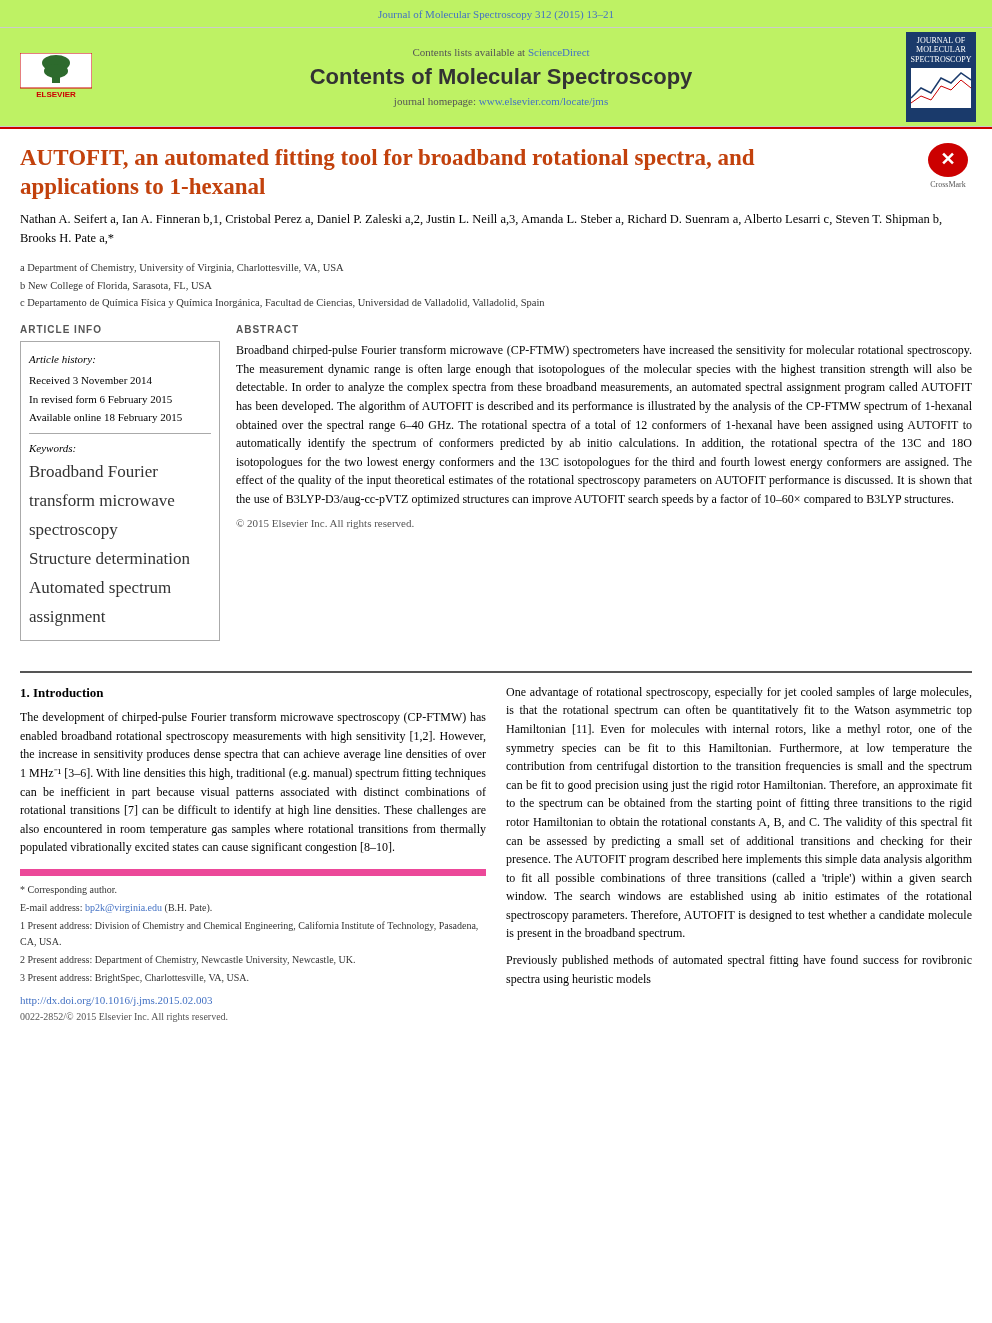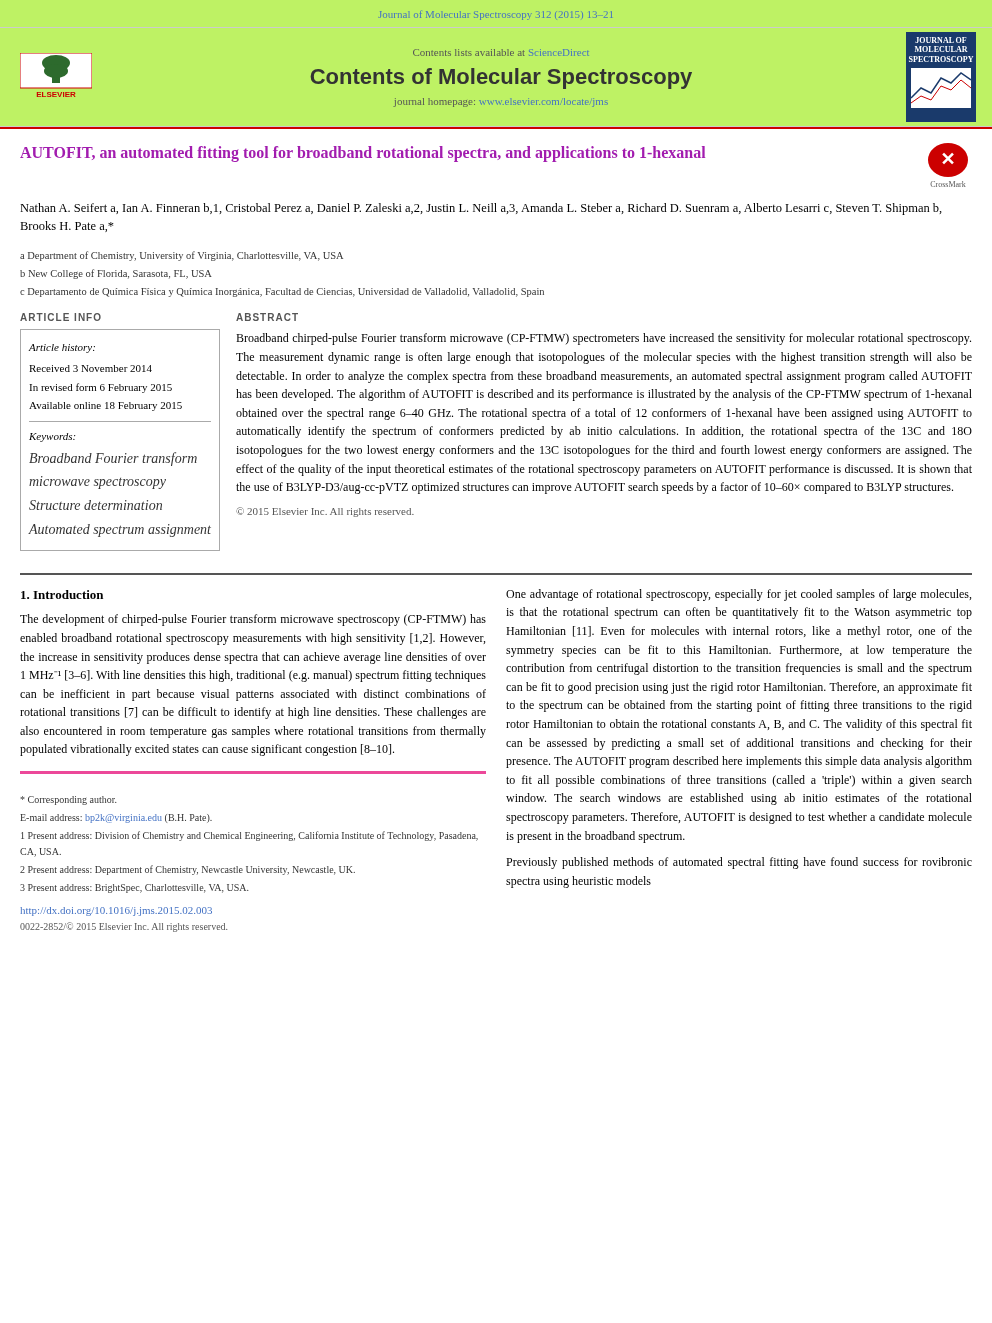"JOURNAL OF" .journal-cover-img { font-weight: bold -> normal }
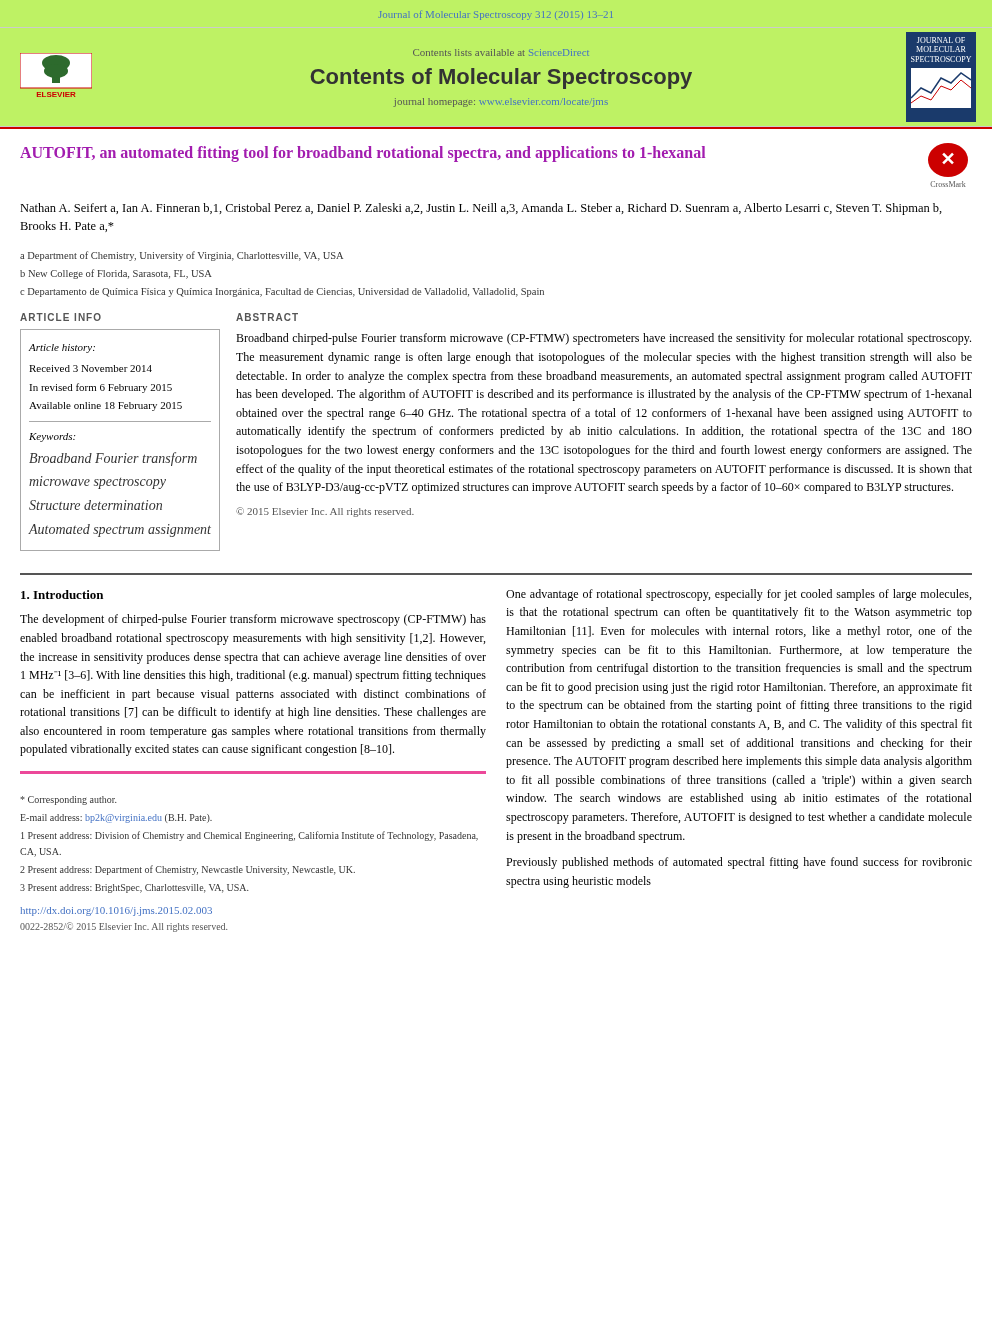"AUTOFIT, an automated fitting tool" .article-title { color: #a21caf -> #c2410c; font-size: 16px -> 23px }
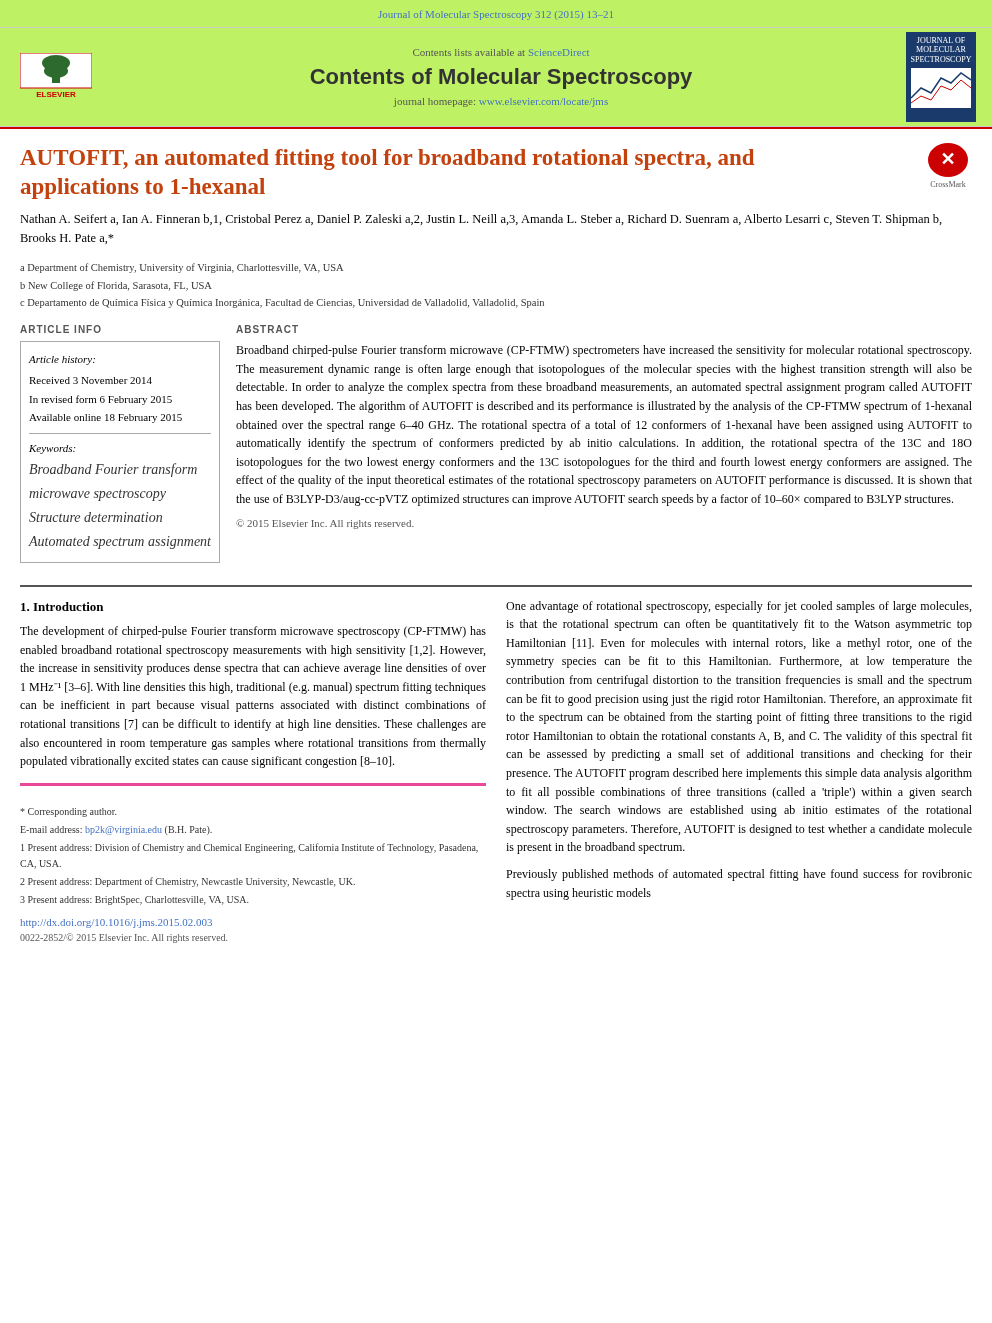"Article history:" .article-info-box { margin-bottom: 8px -> 16px }
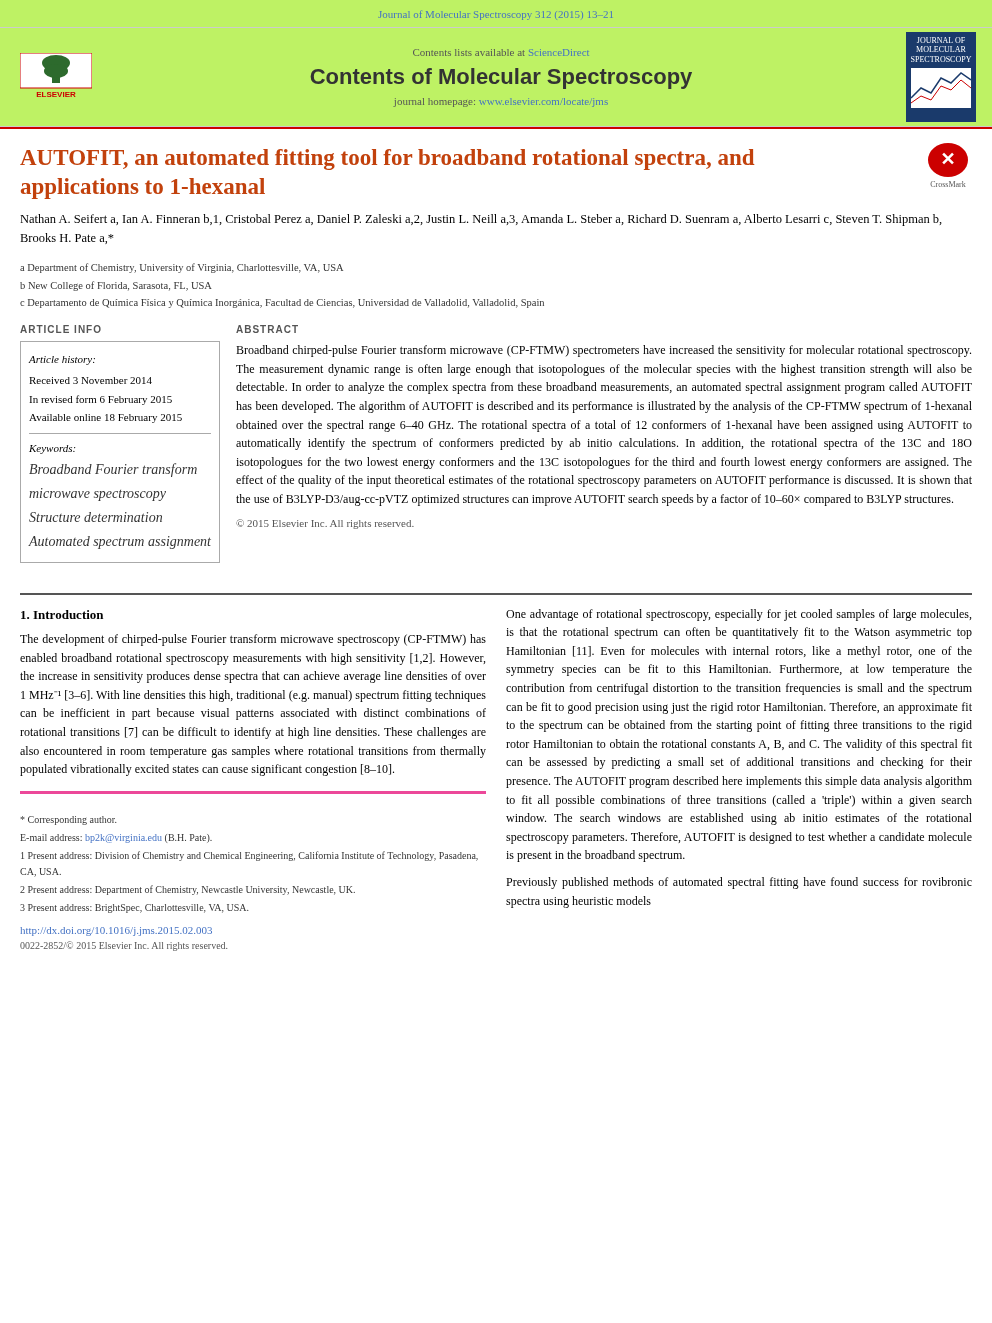"Broadband Fourier transform microwave" .keywords-list { font-size: 14px -> 17px; font-style: italic -> none }
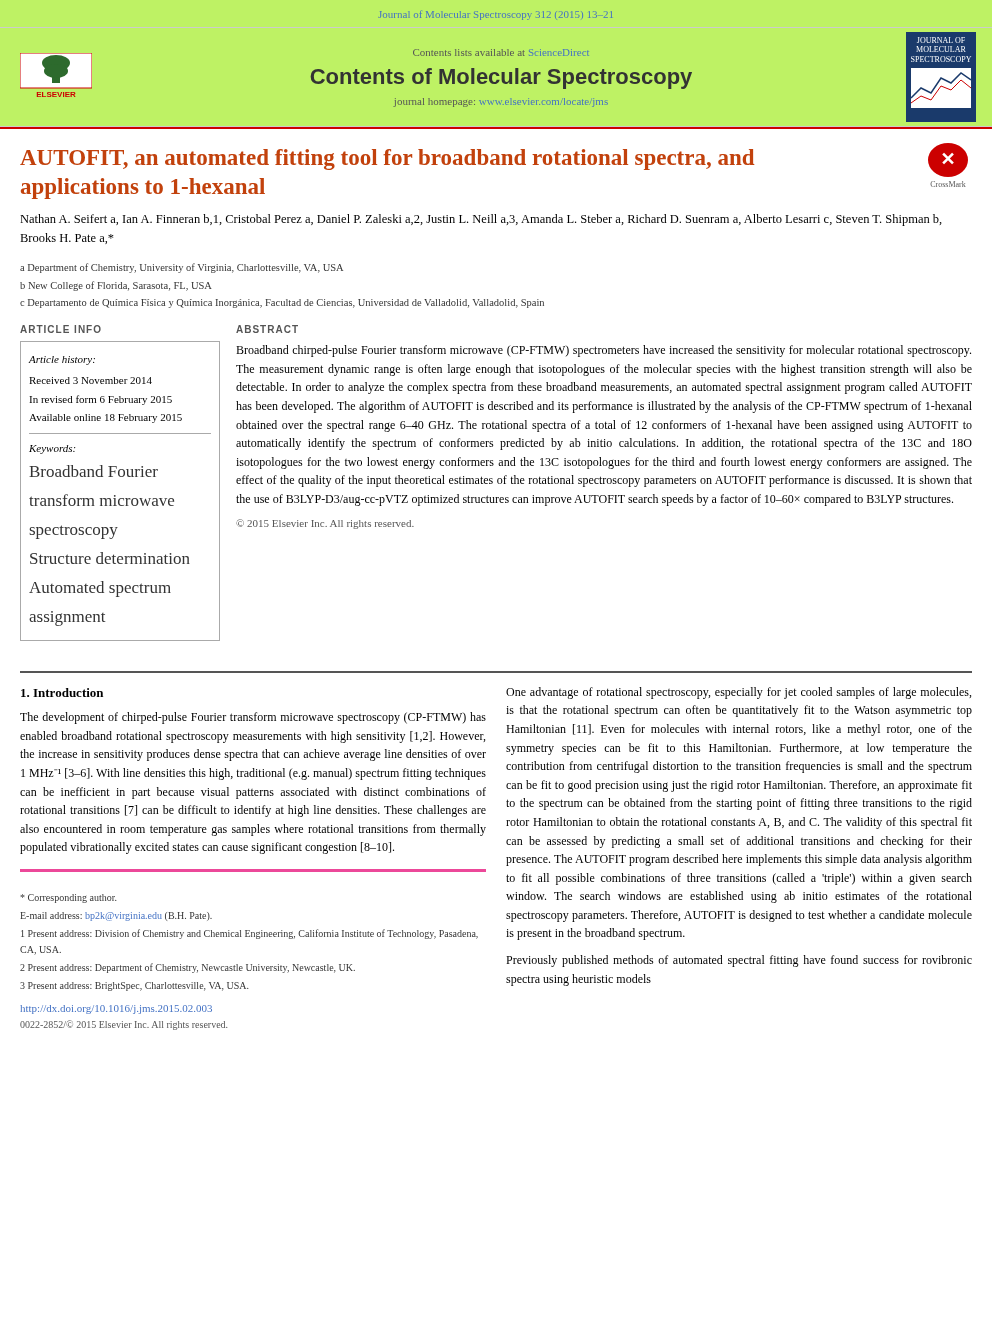"* Corresponding author." .footnotes-section { border-top: 3px solid #ec4899 -> 7px solid #ec4899; padding-top: 18px -> 6px }
